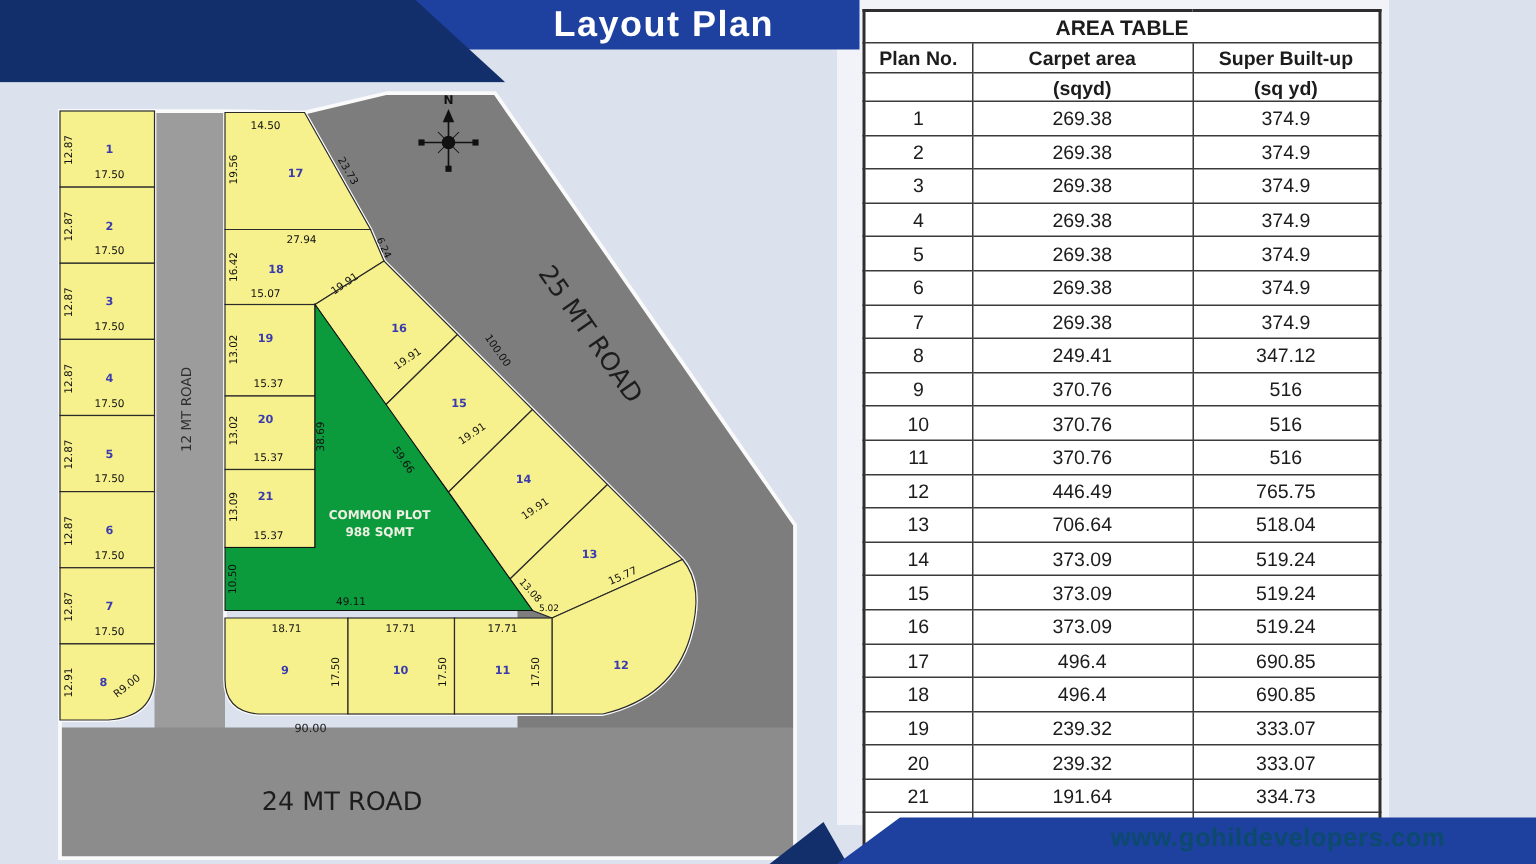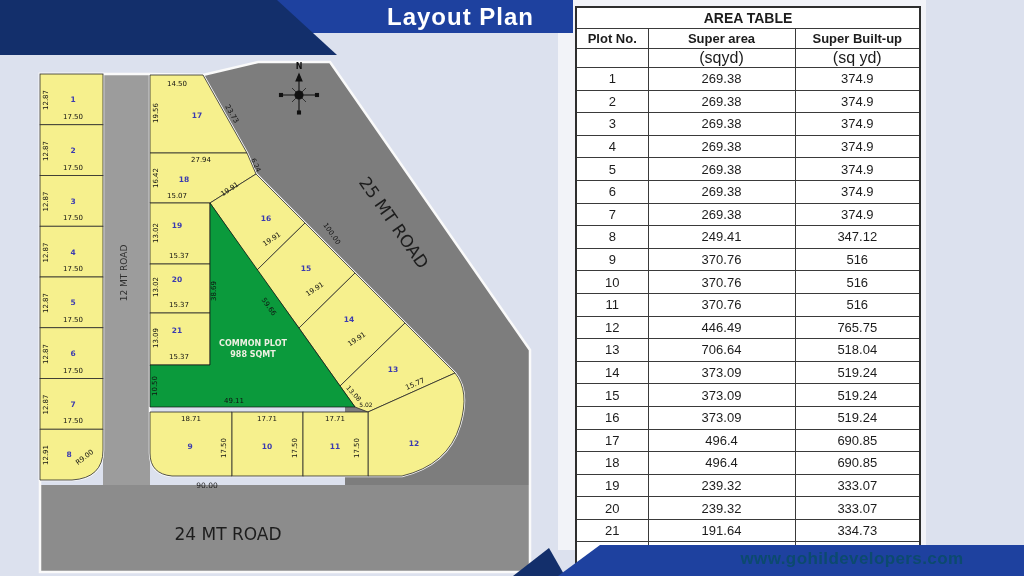"Layout Plan" .page-title { left: 338px -> 320px }
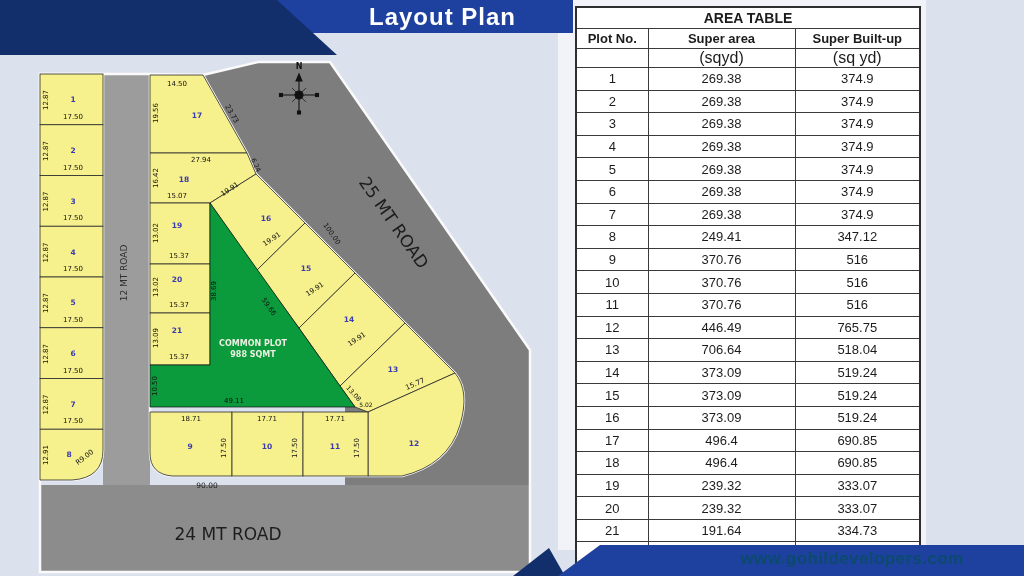"Plot No." th { text: Plot -> Plan }
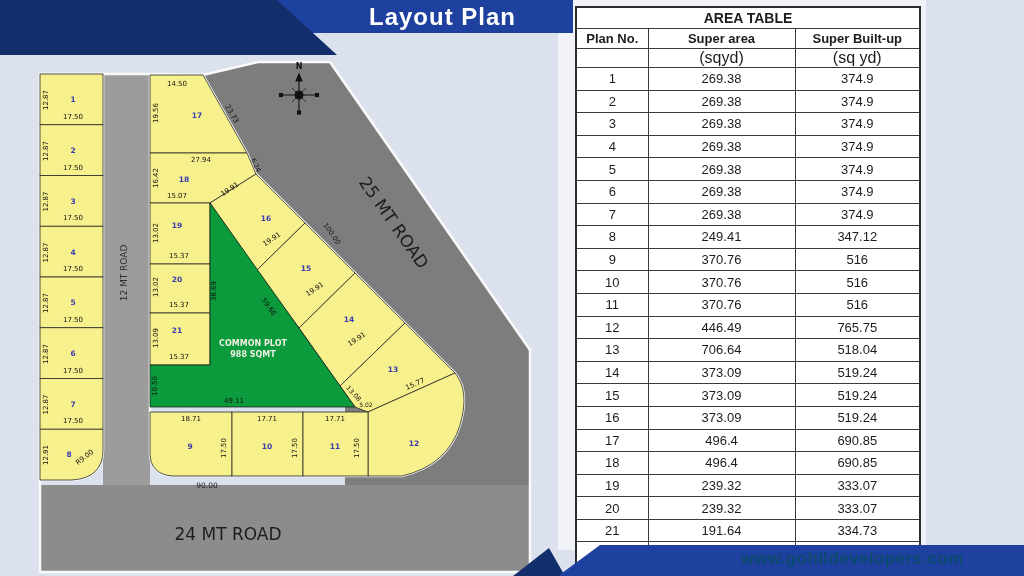"Super area" th { text: Super -> Carpet }
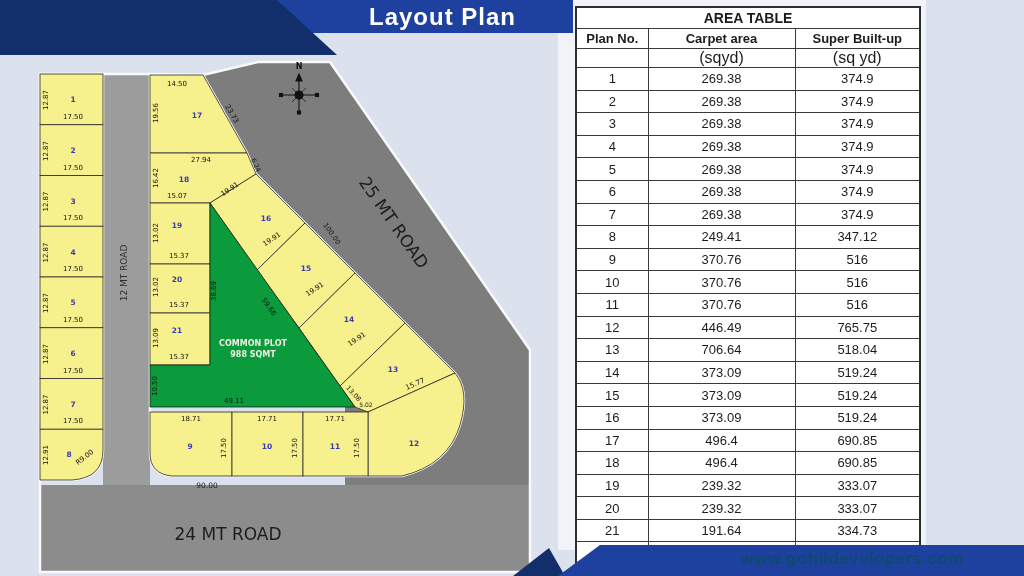"(sqyd)" table.area tr.t-units th { font-size: 16px -> 13px; font-weight: normal -> bold }
